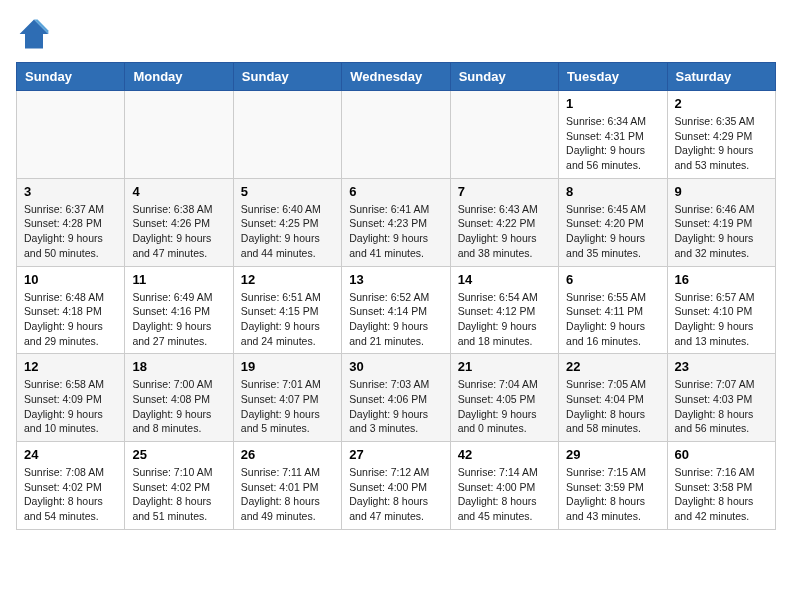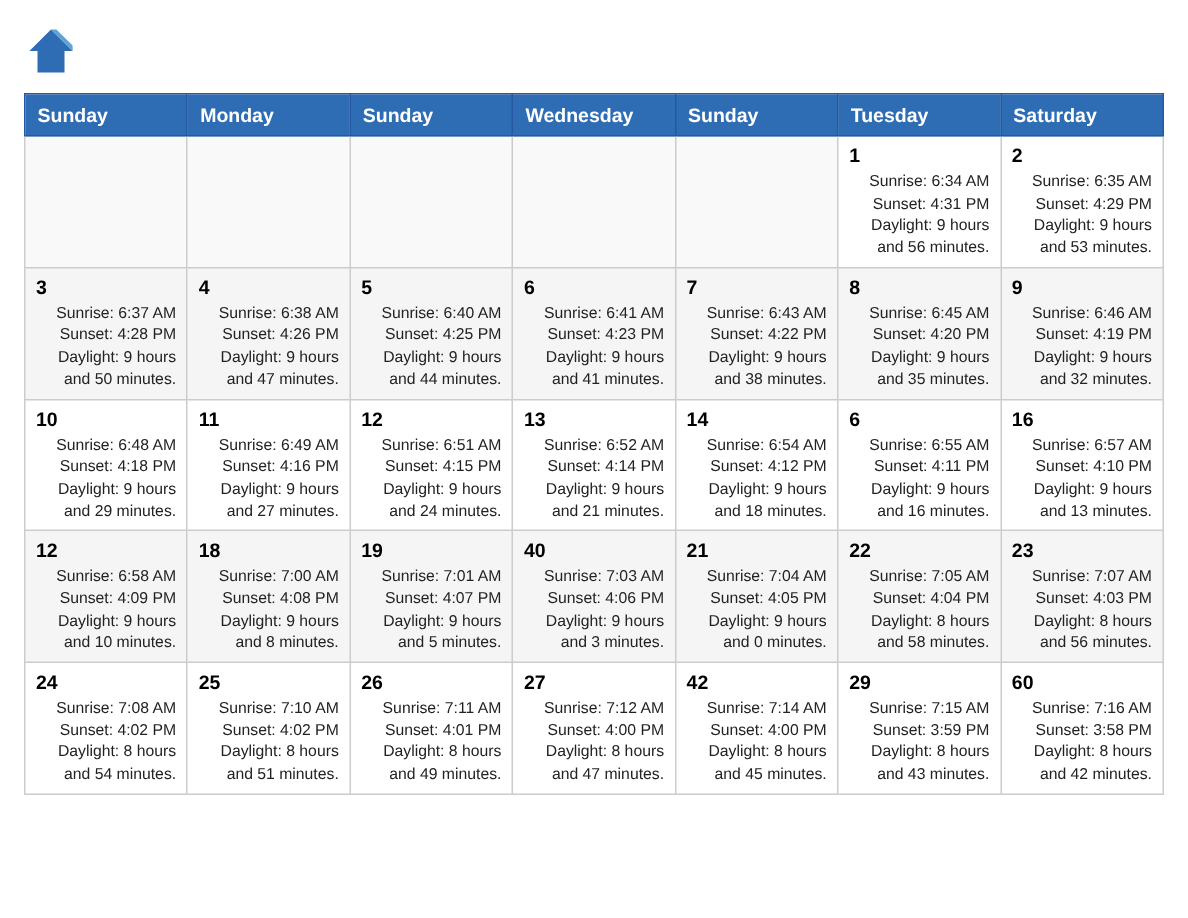"Sunrise: 6:34 AM" .day-info { text-align: right -> none }
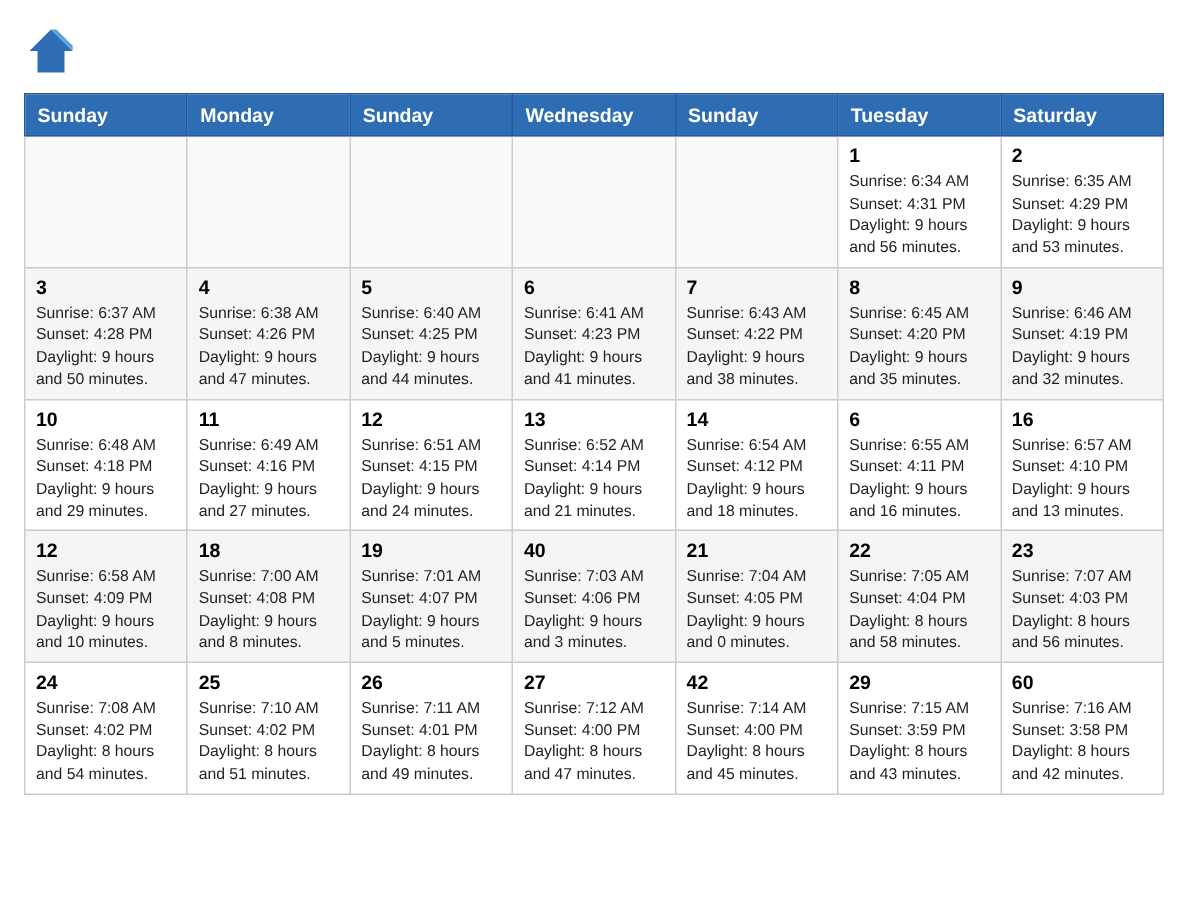"40" span.day-number { text: 40 -> 30 }
